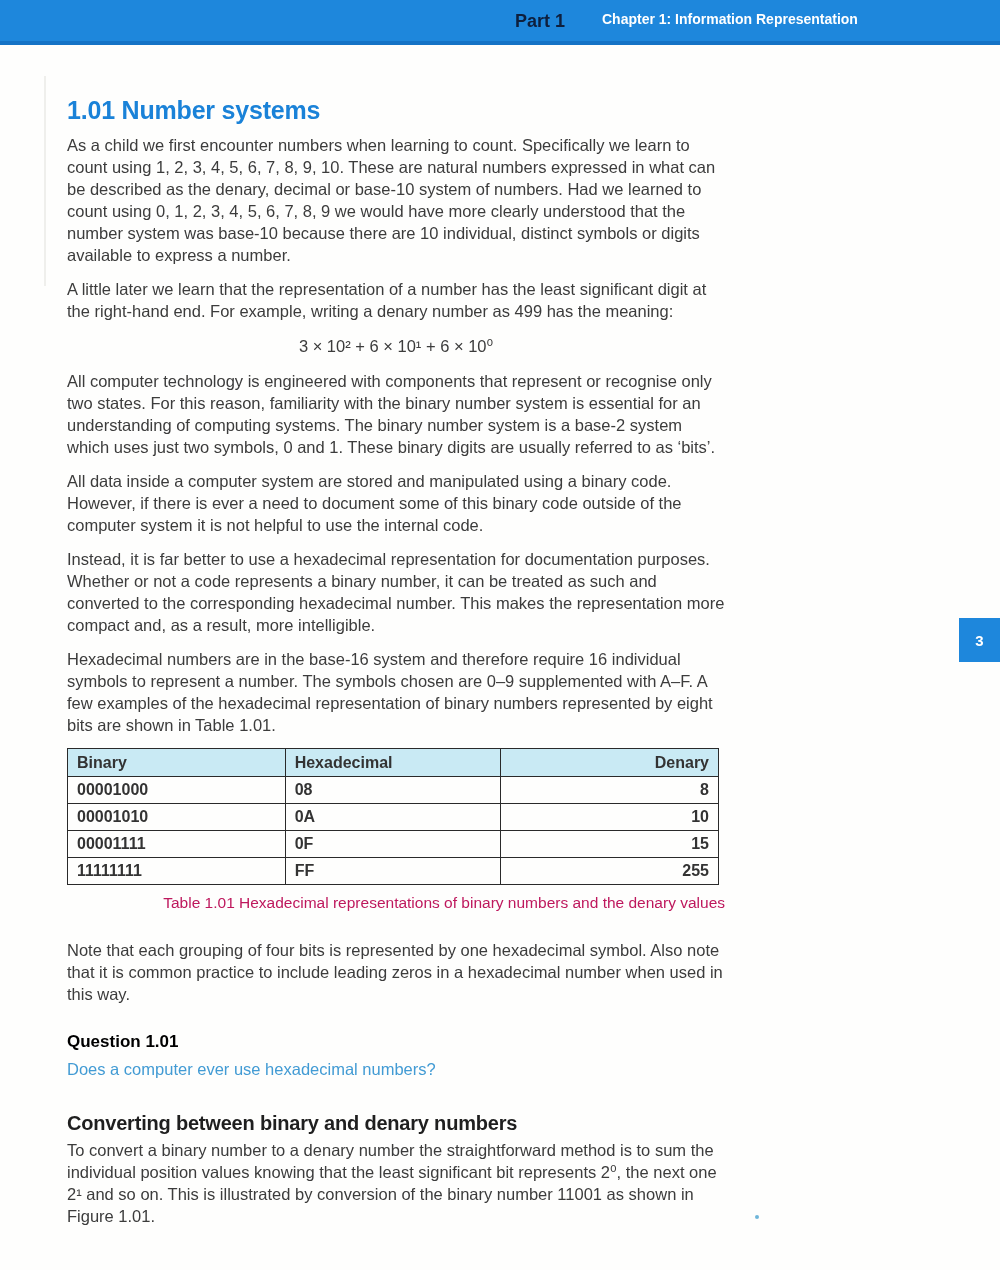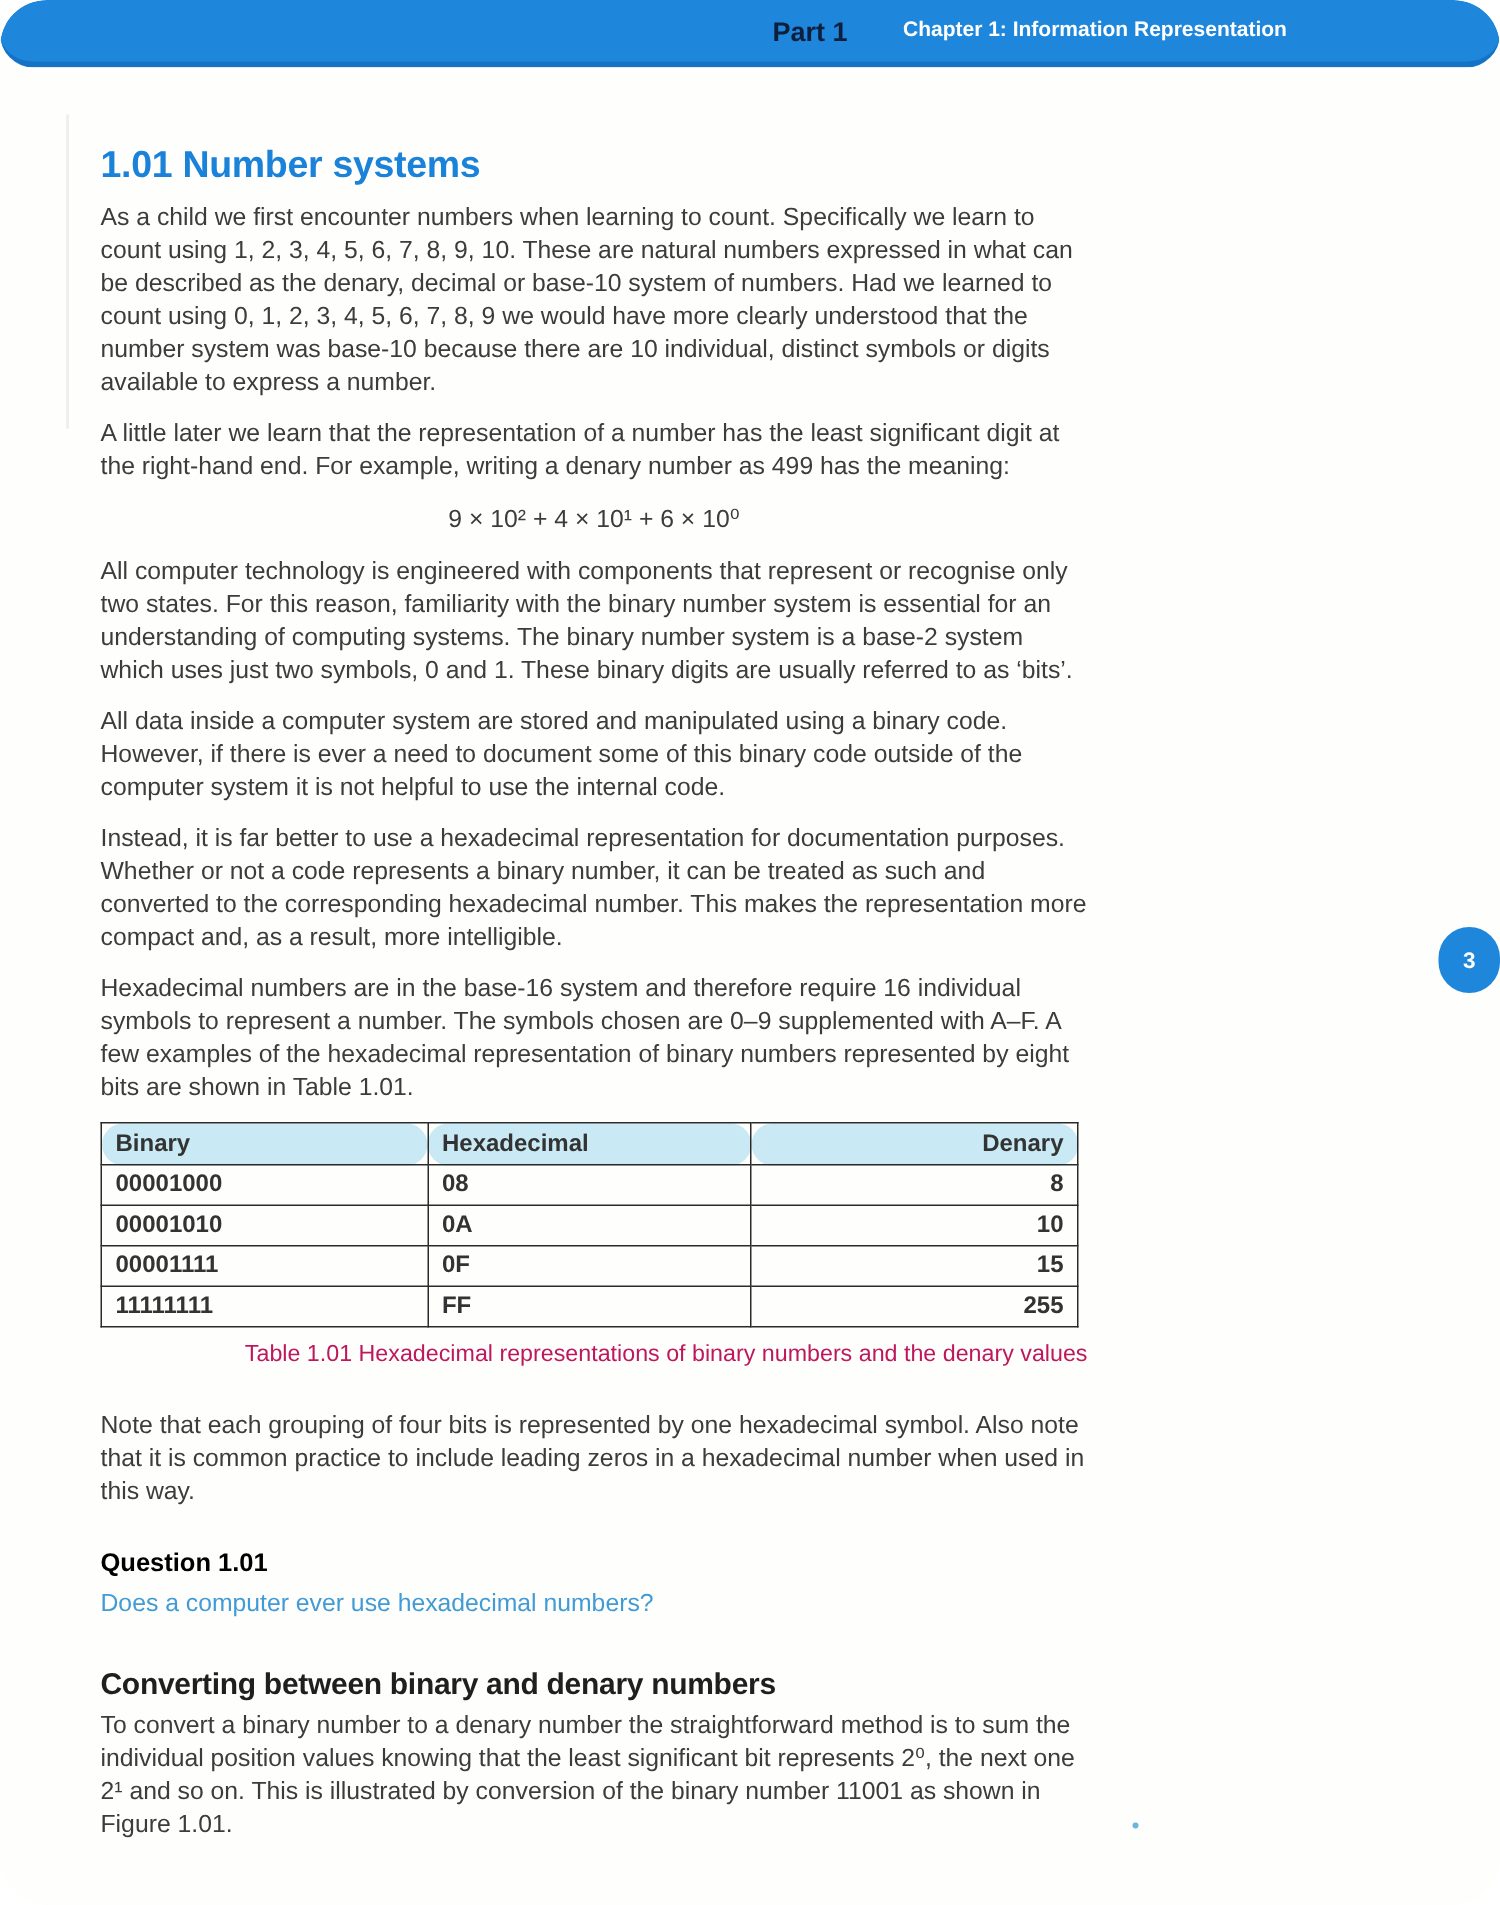"Part 1" * { border-radius: 31px -> none }
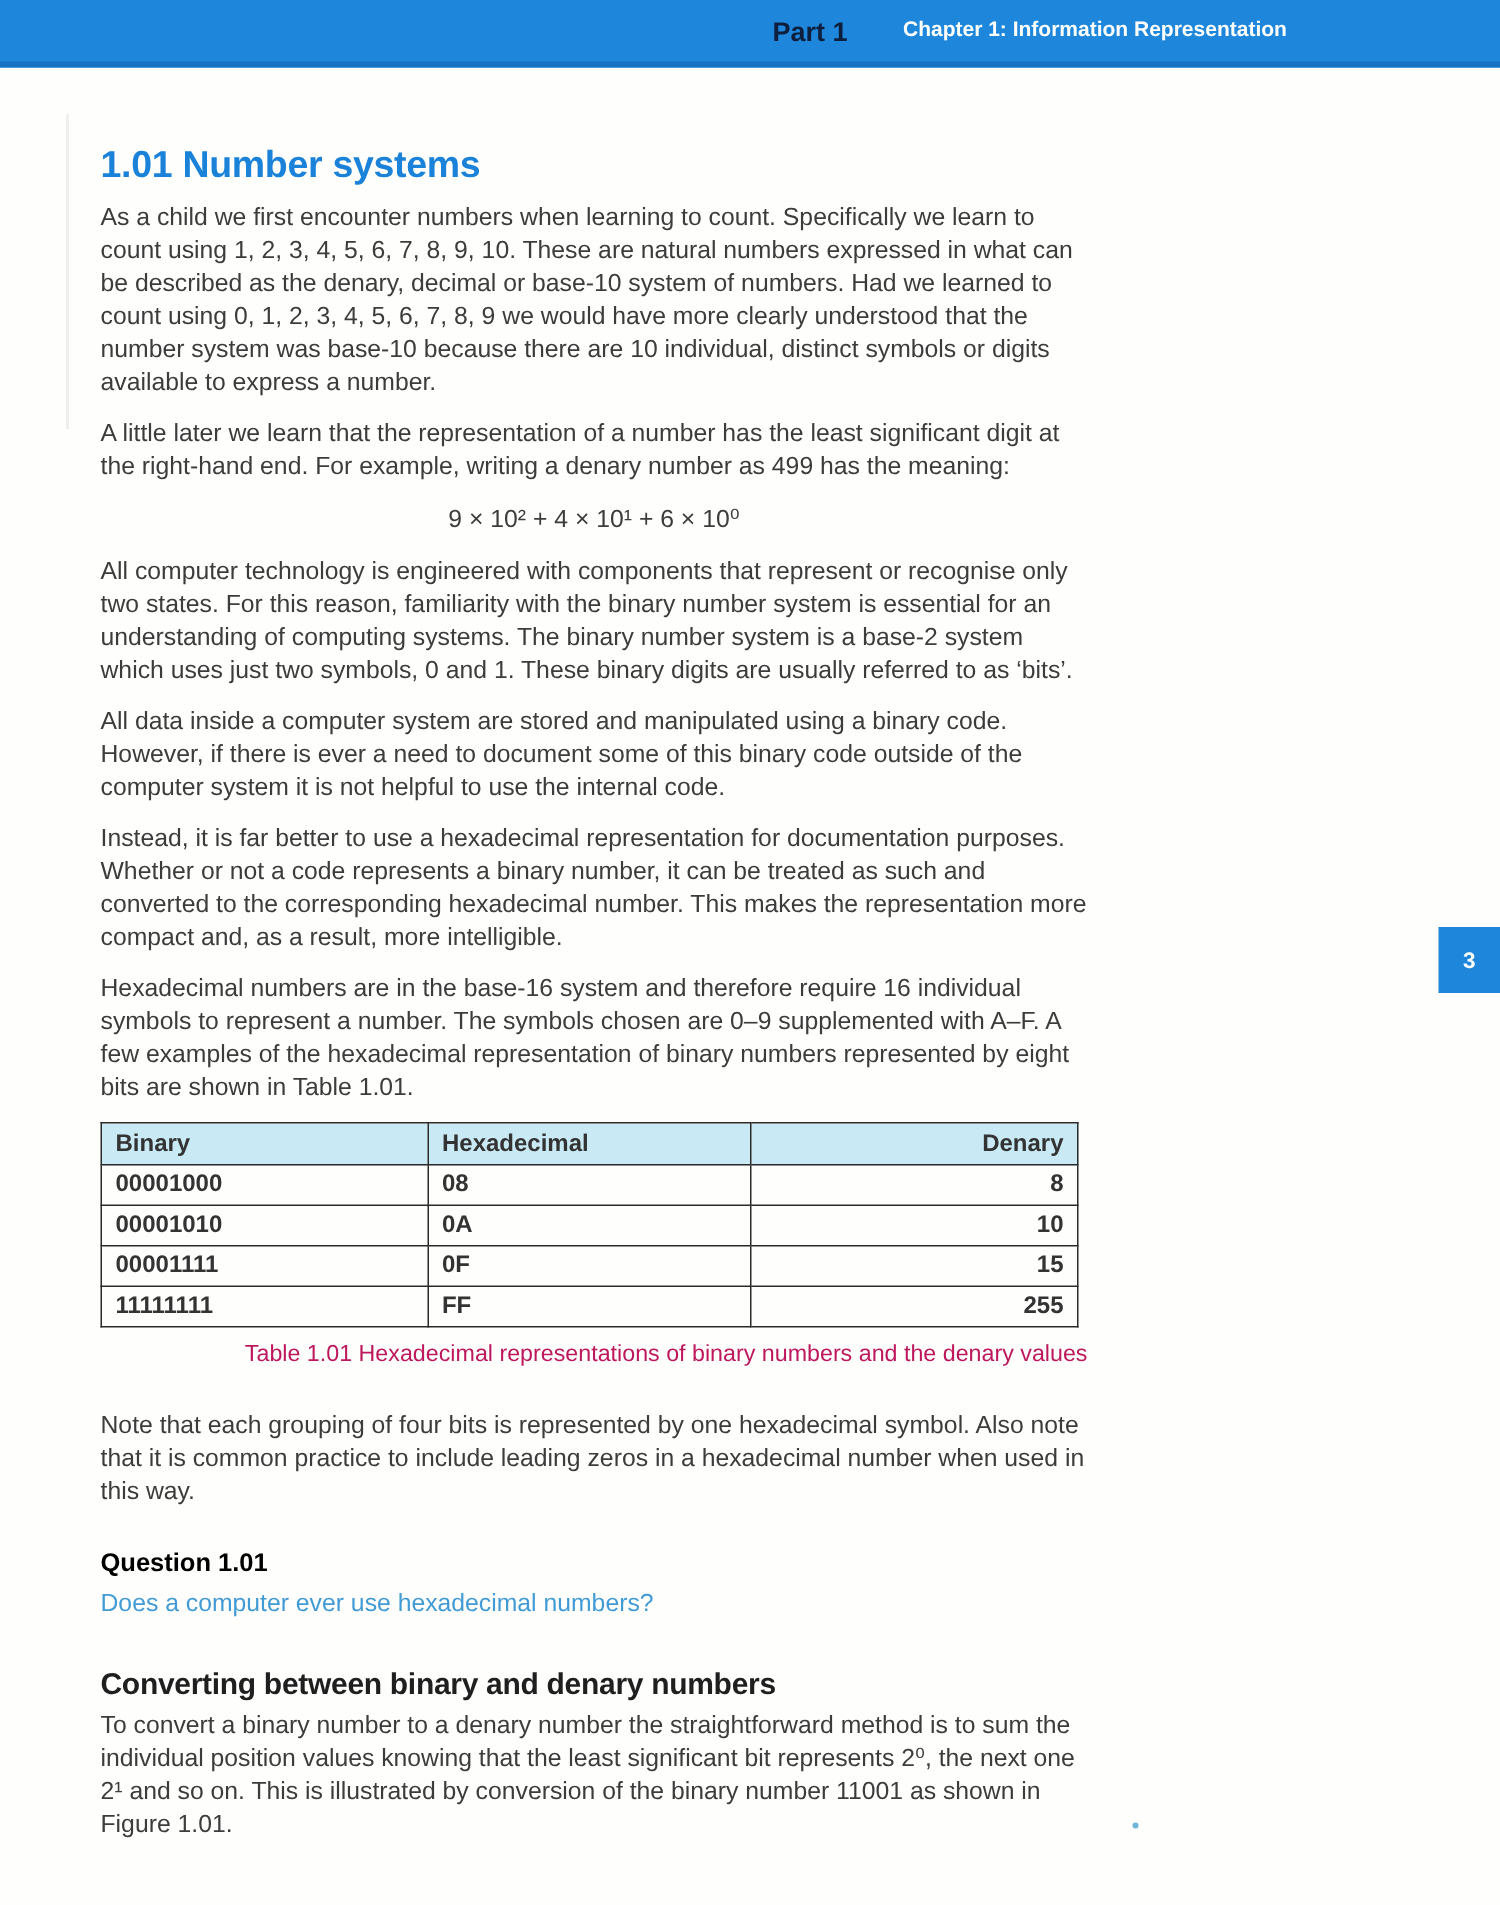"9 × 10² + 4" div.formula { text: 9 × 10² + 4 -> 3 × 10² + 6 }
